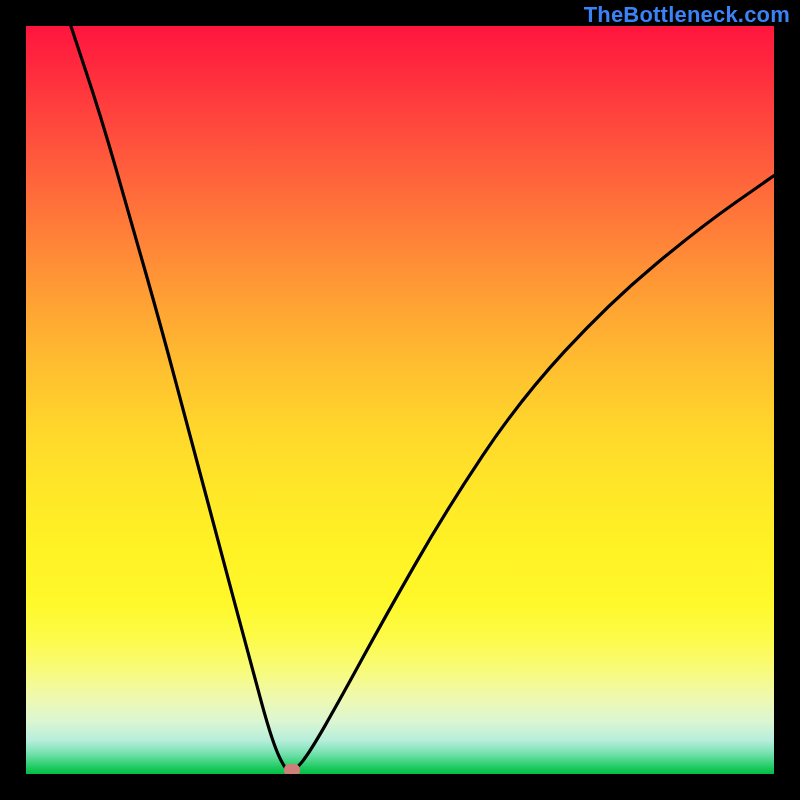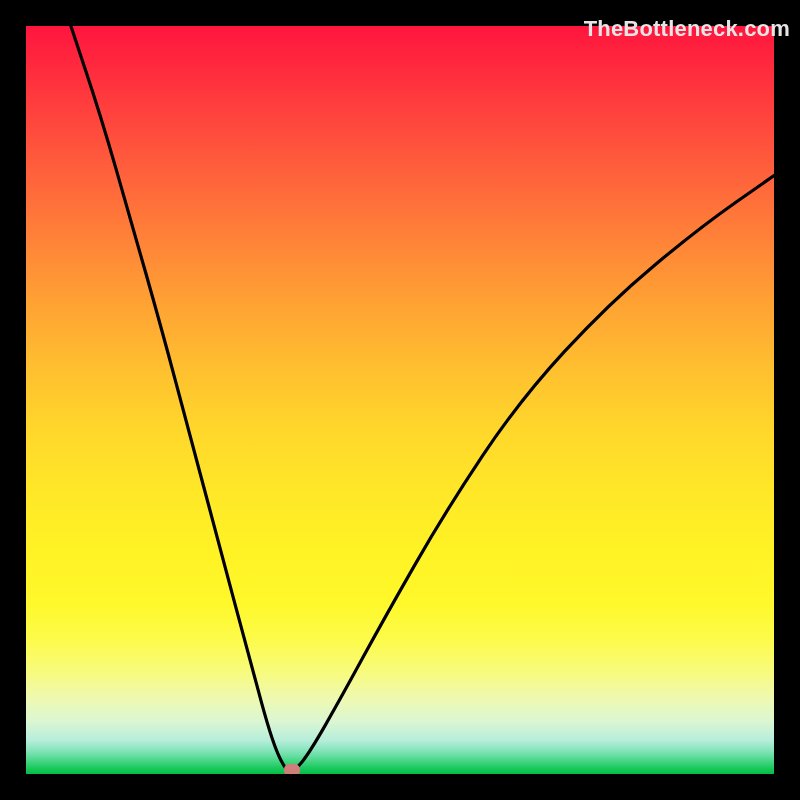"TheBottleneck.com" .watermark { color: #e5e5e5 -> #3b82f6; top: 16px -> 2px }
